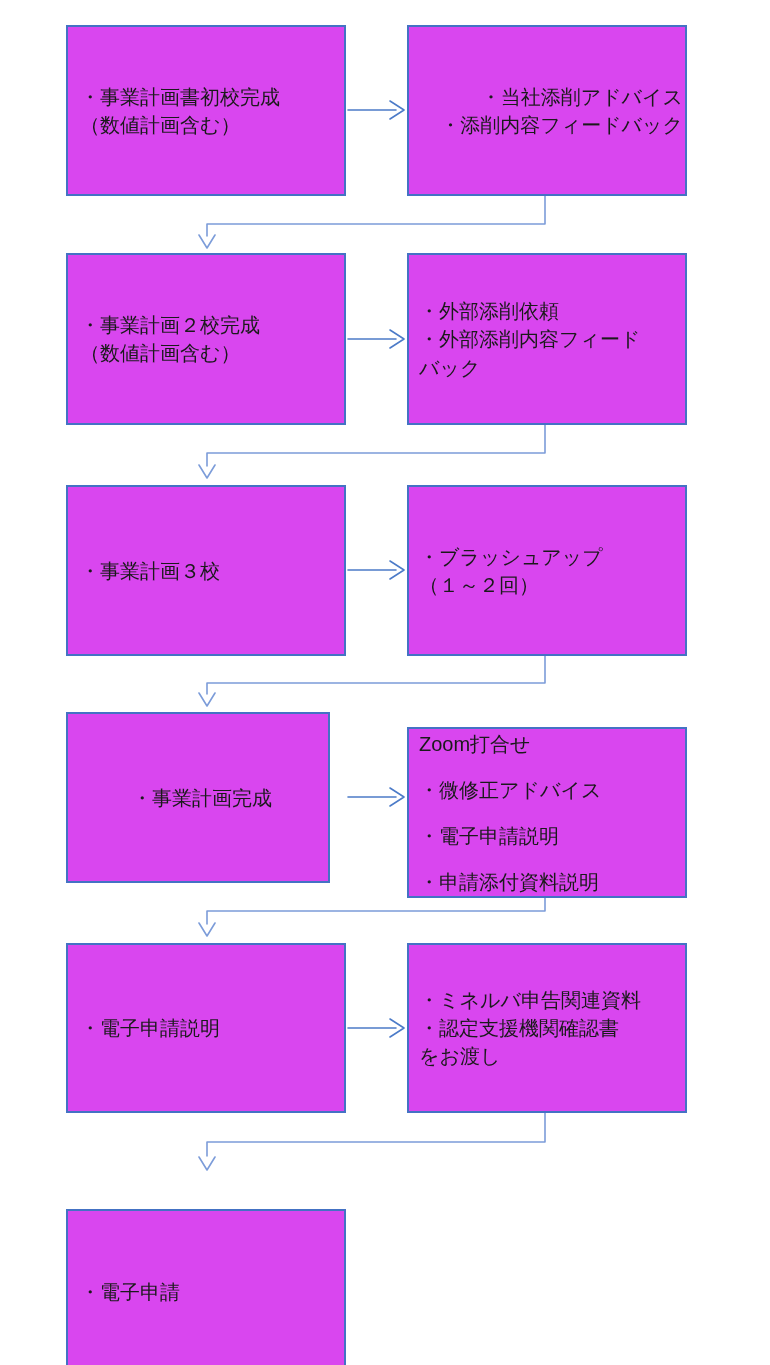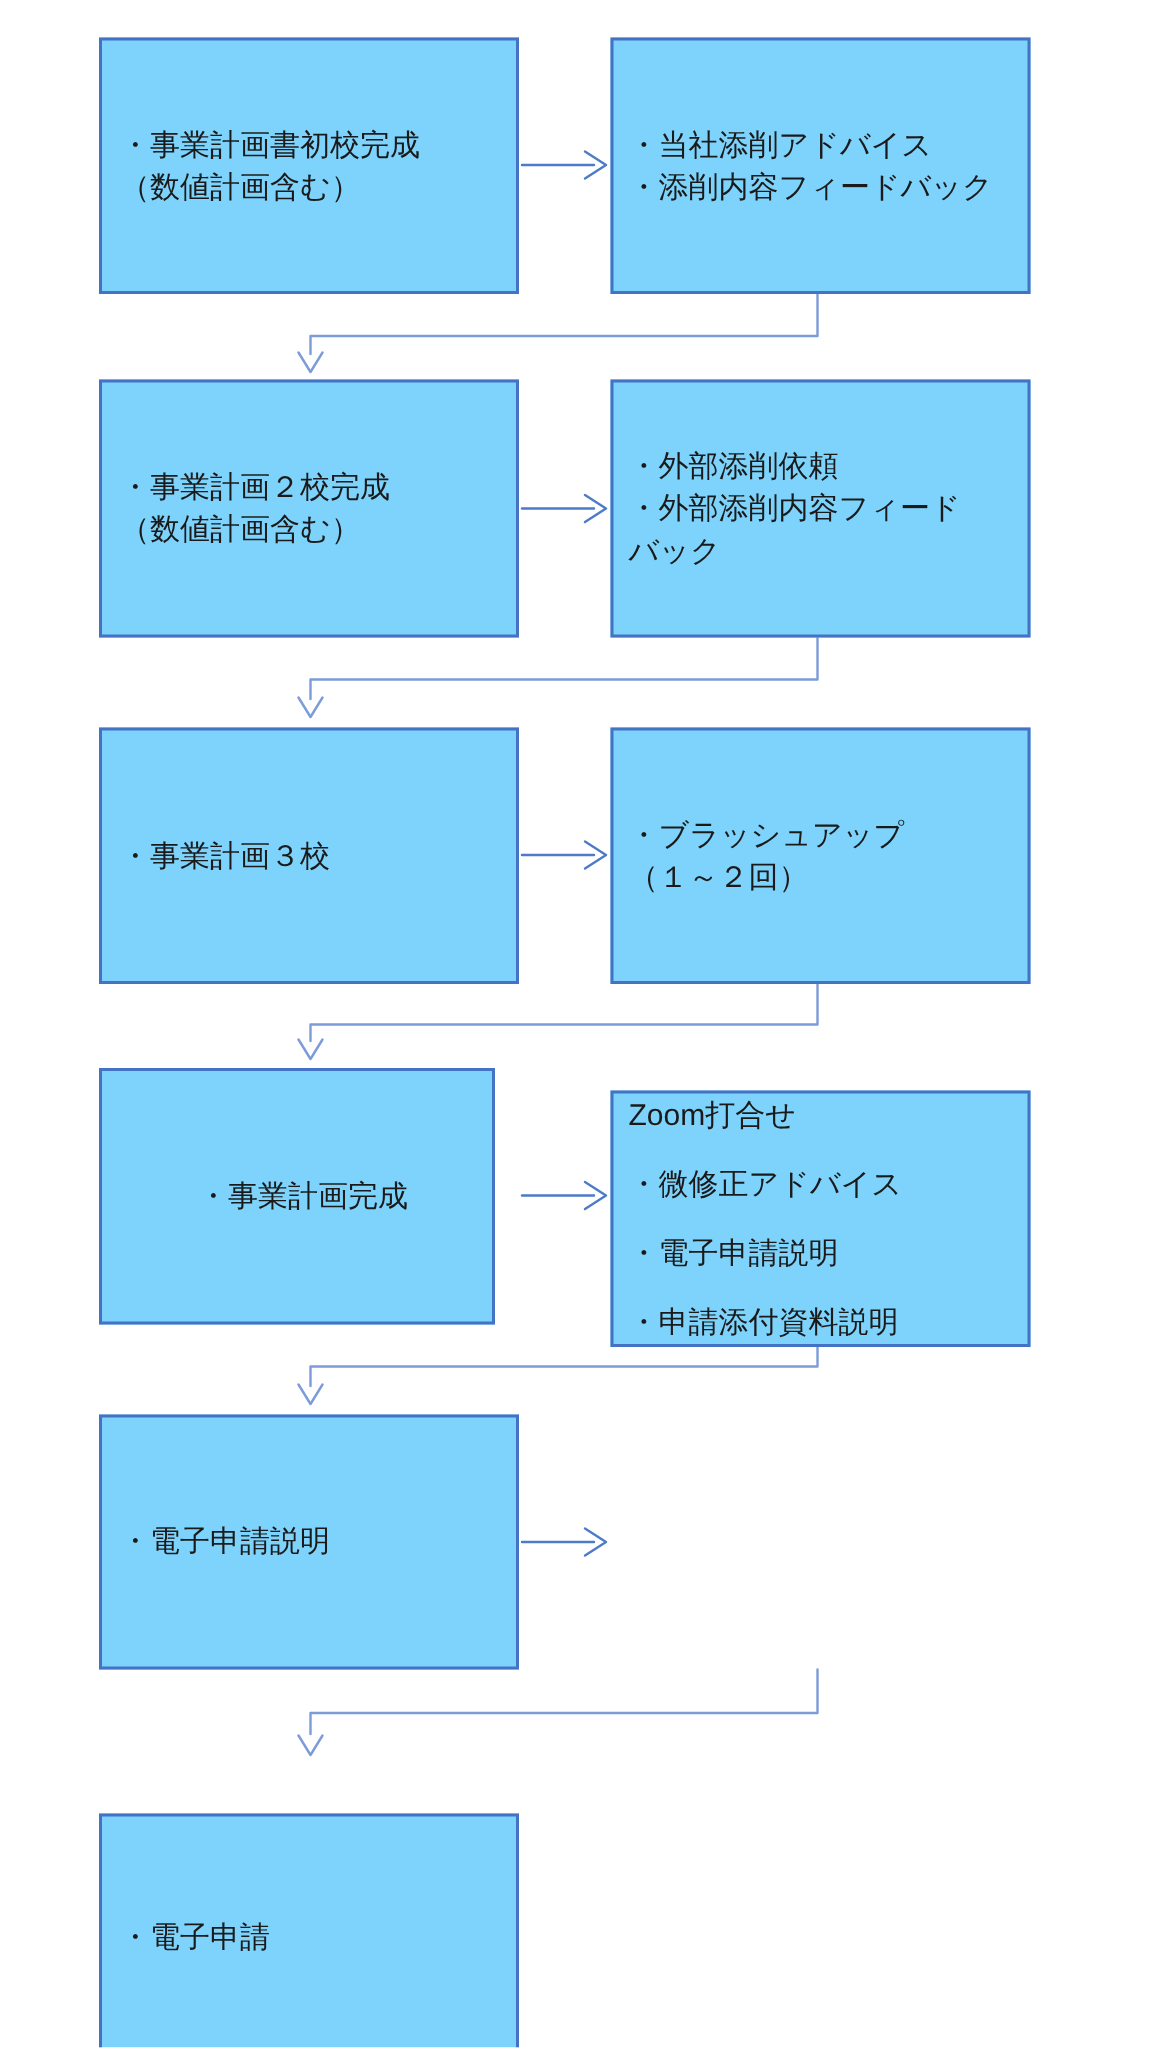"・事業計画書初校完成" .box { background: #7dd3fc -> #d946ef }
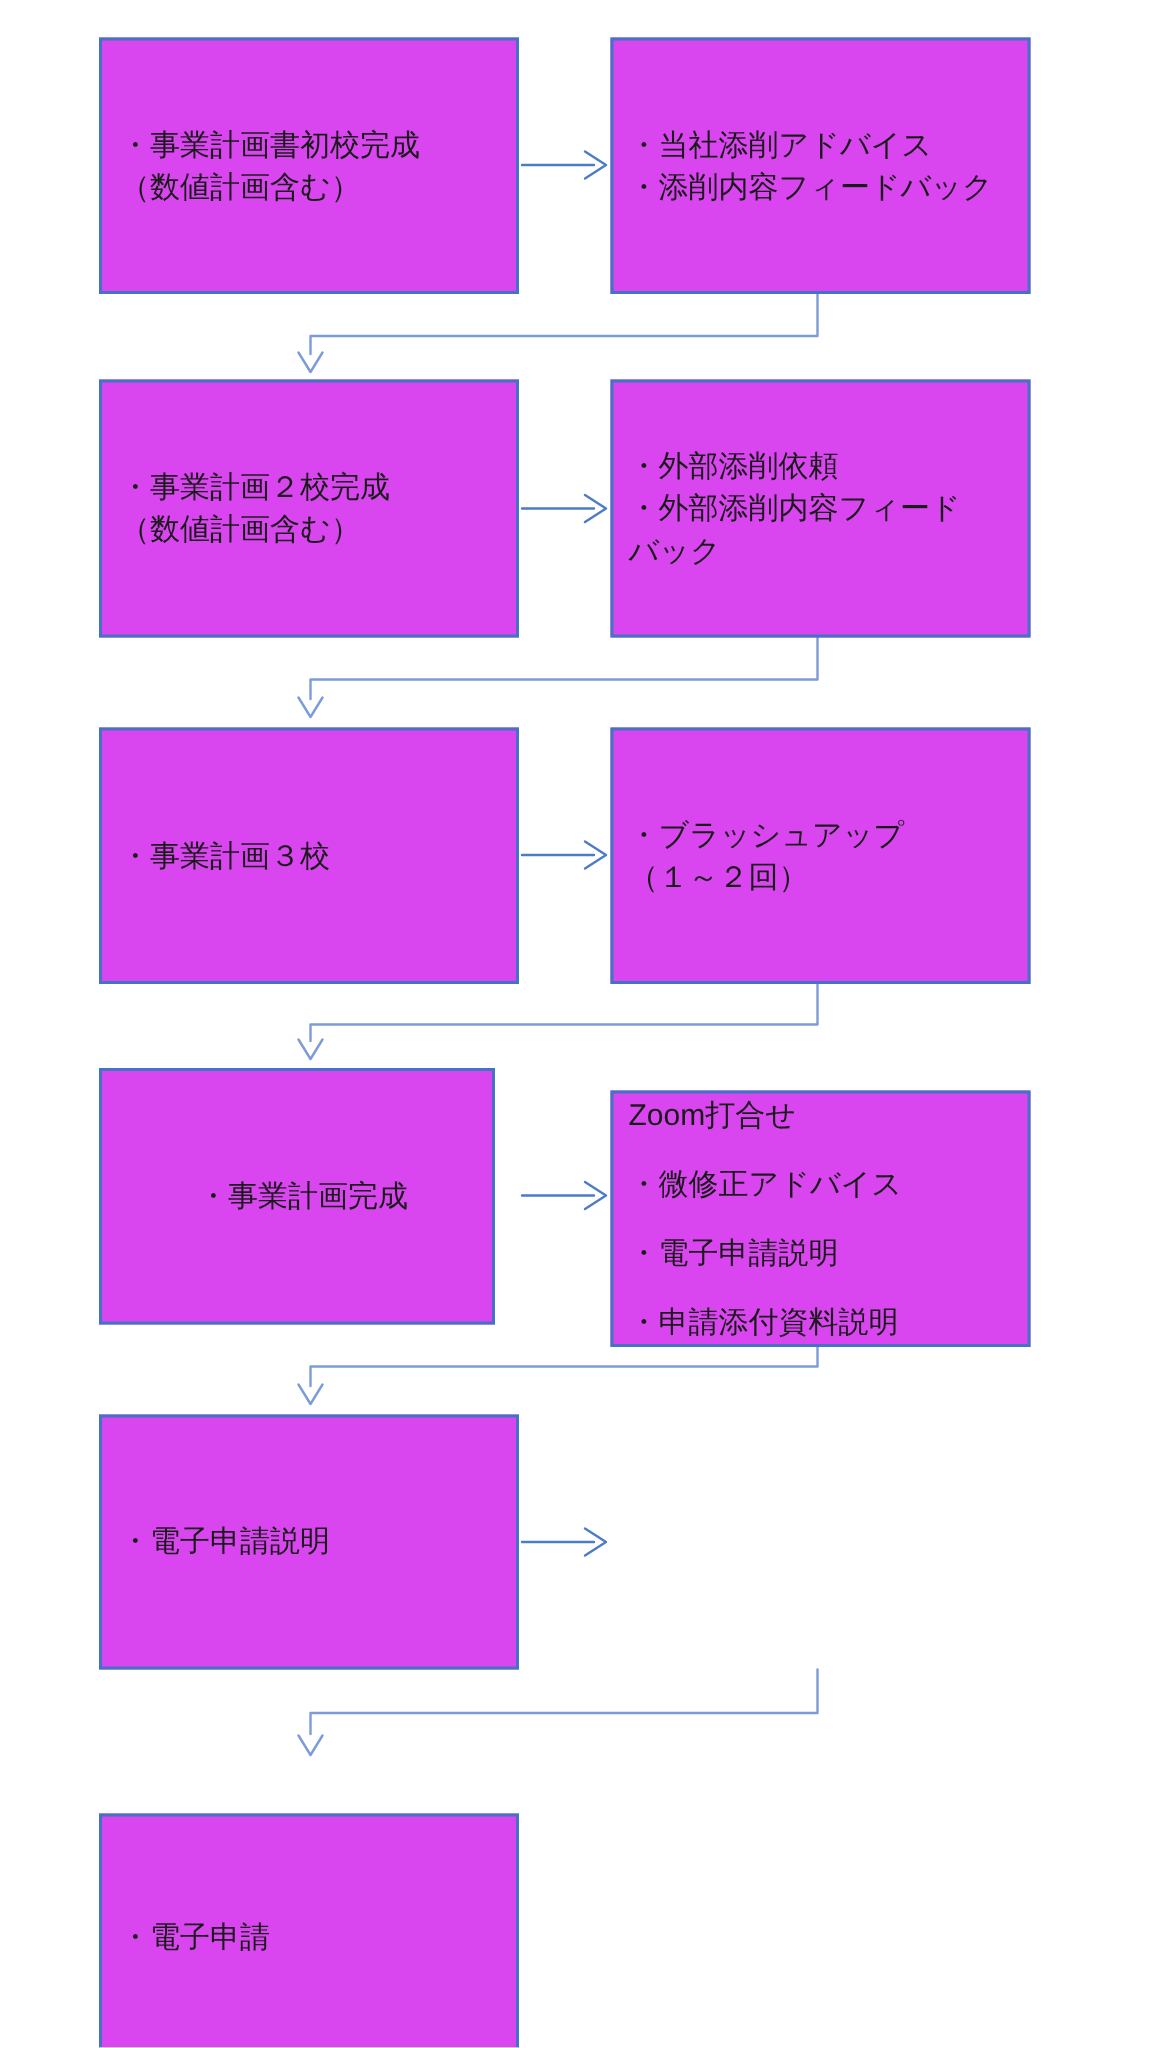"・当社添削アドバイス" div.box { text-align: none -> right }
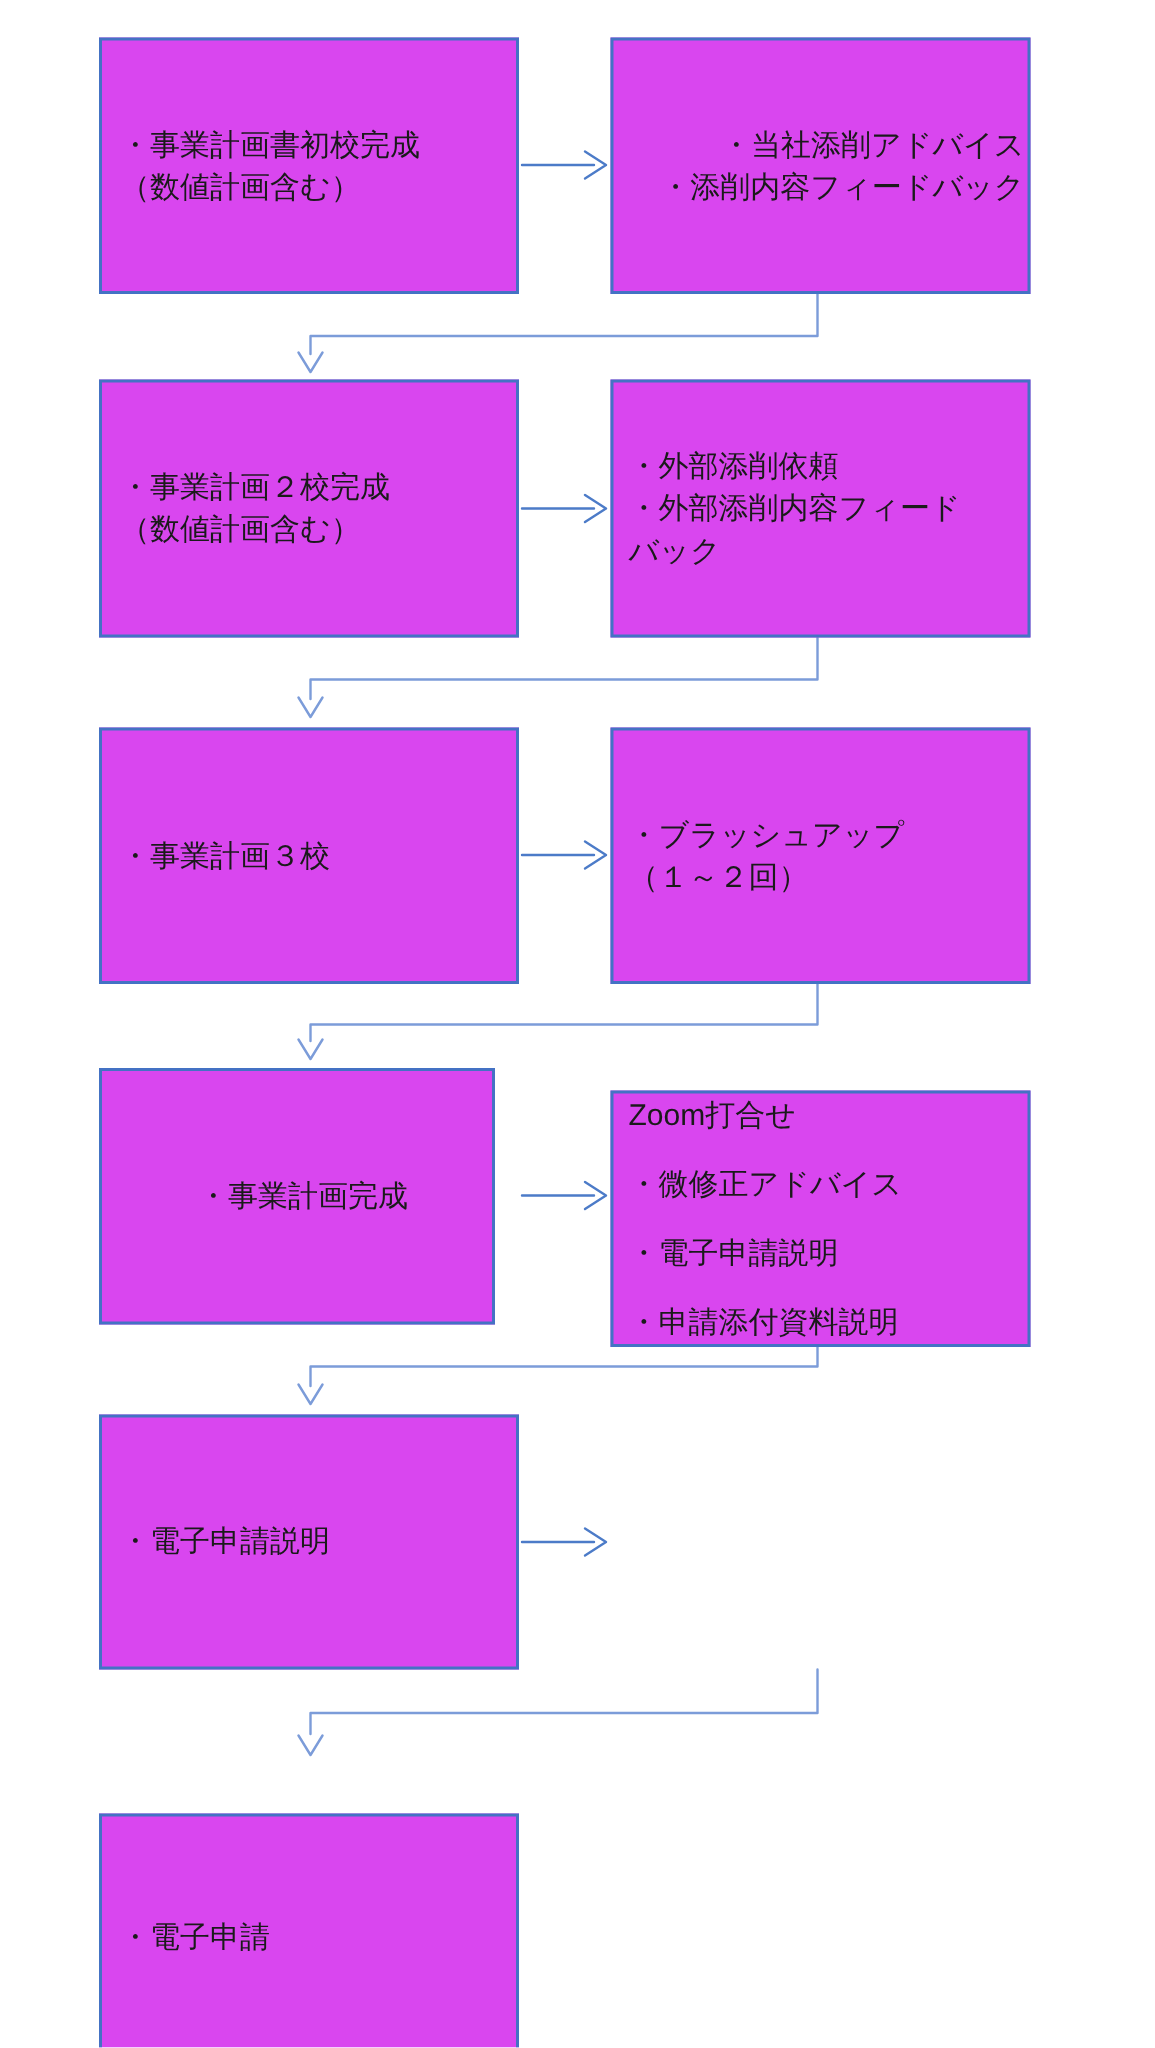"・ミネルバ申告関連資料" div.box { html: none -> <div> <div> <div>・ミネルバ申告関連資料</div> <div>・認定支援機関確認書</div> <div>をお渡し</div> </div> </div> }
